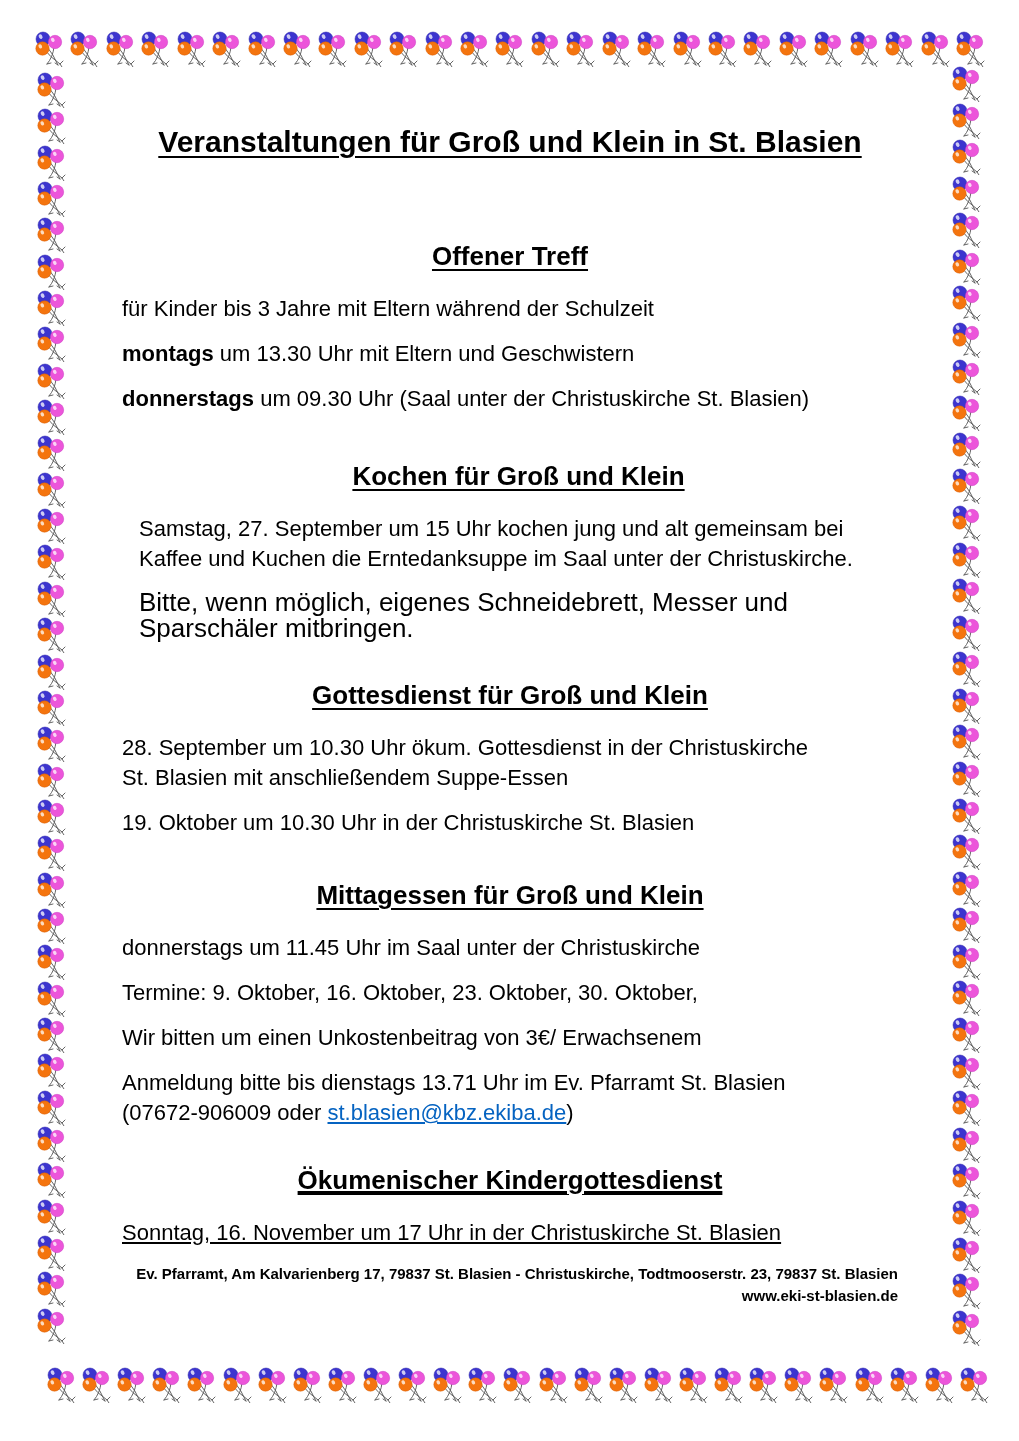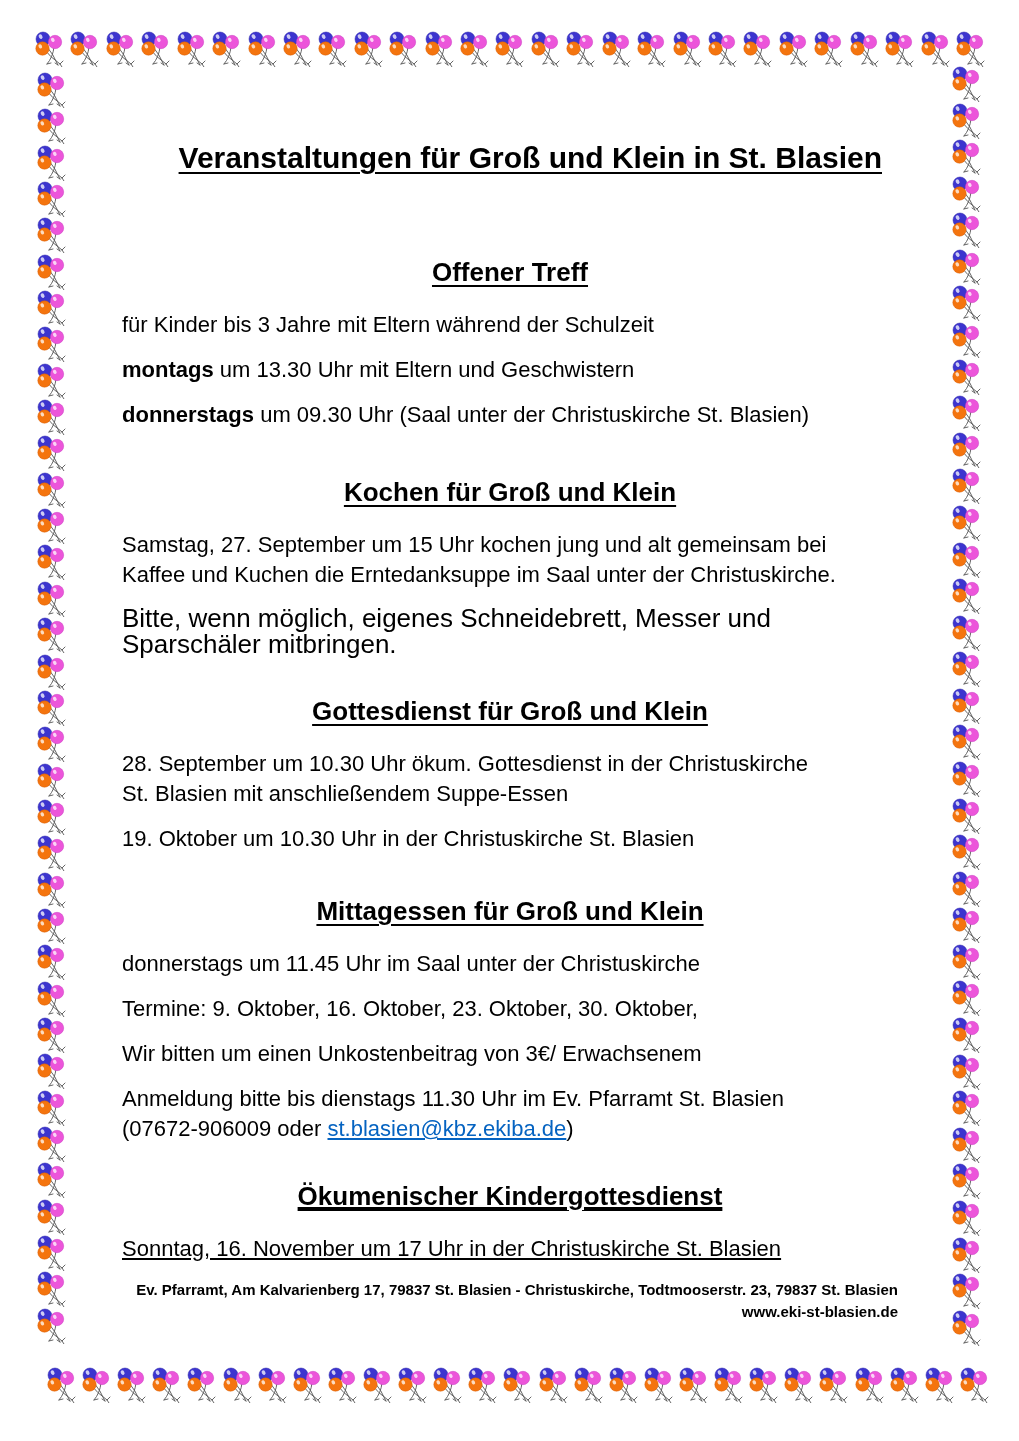"Veranstaltungen für Groß und Klein" h1.title { margin: 16px -> 0; text-align: right -> center }
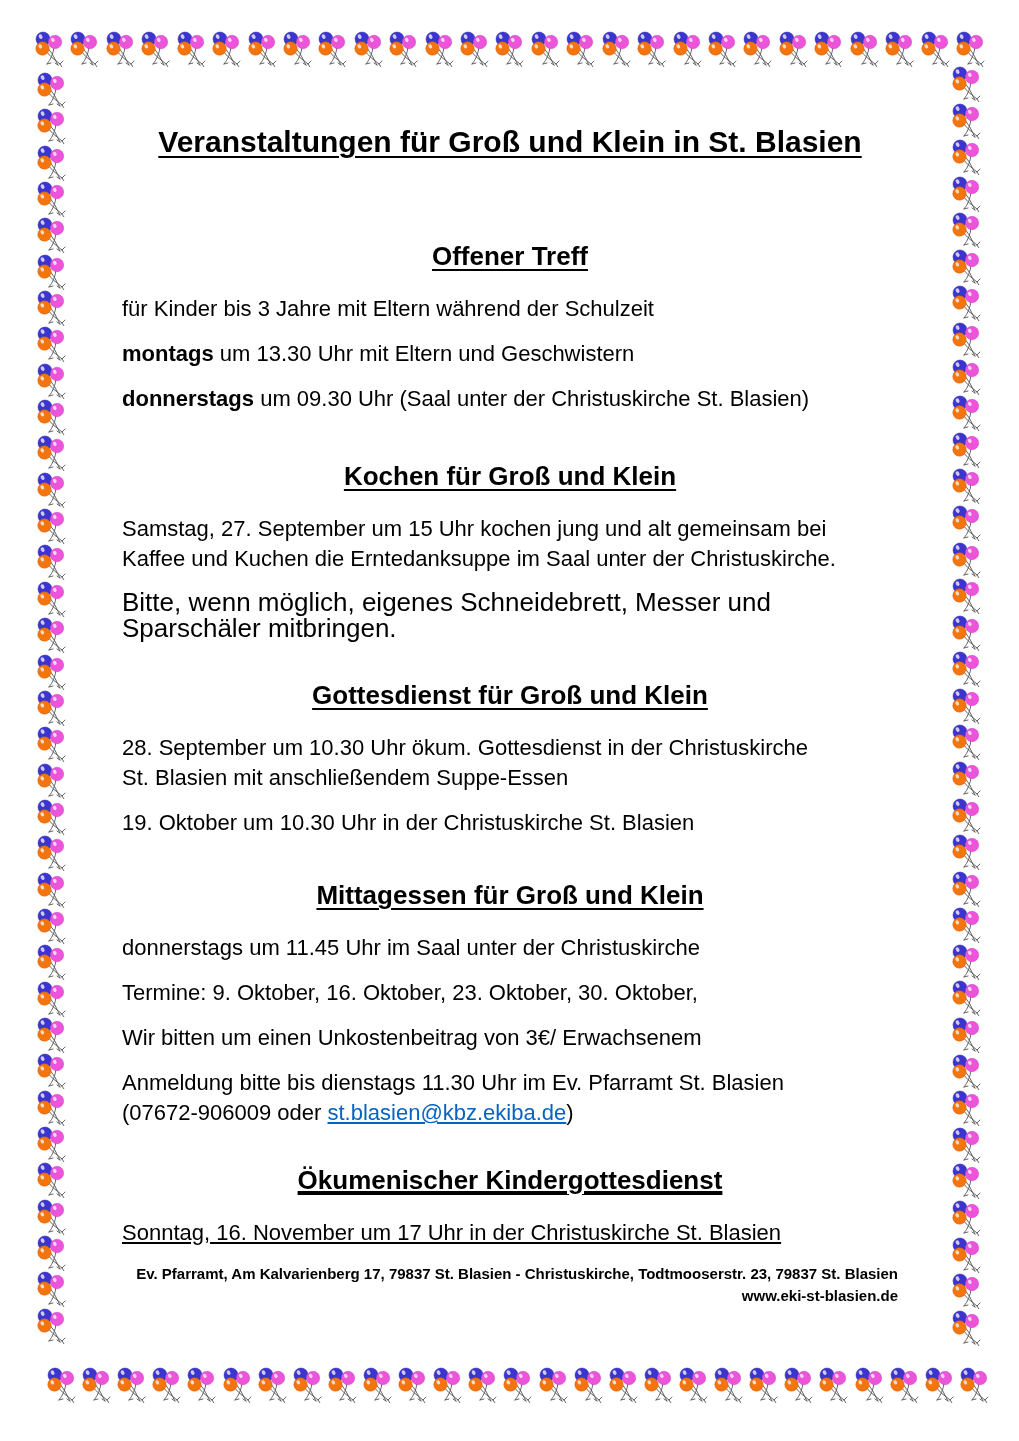"Kochen für Groß und Klein" .sec-kochen { margin-left: none -> 17px }
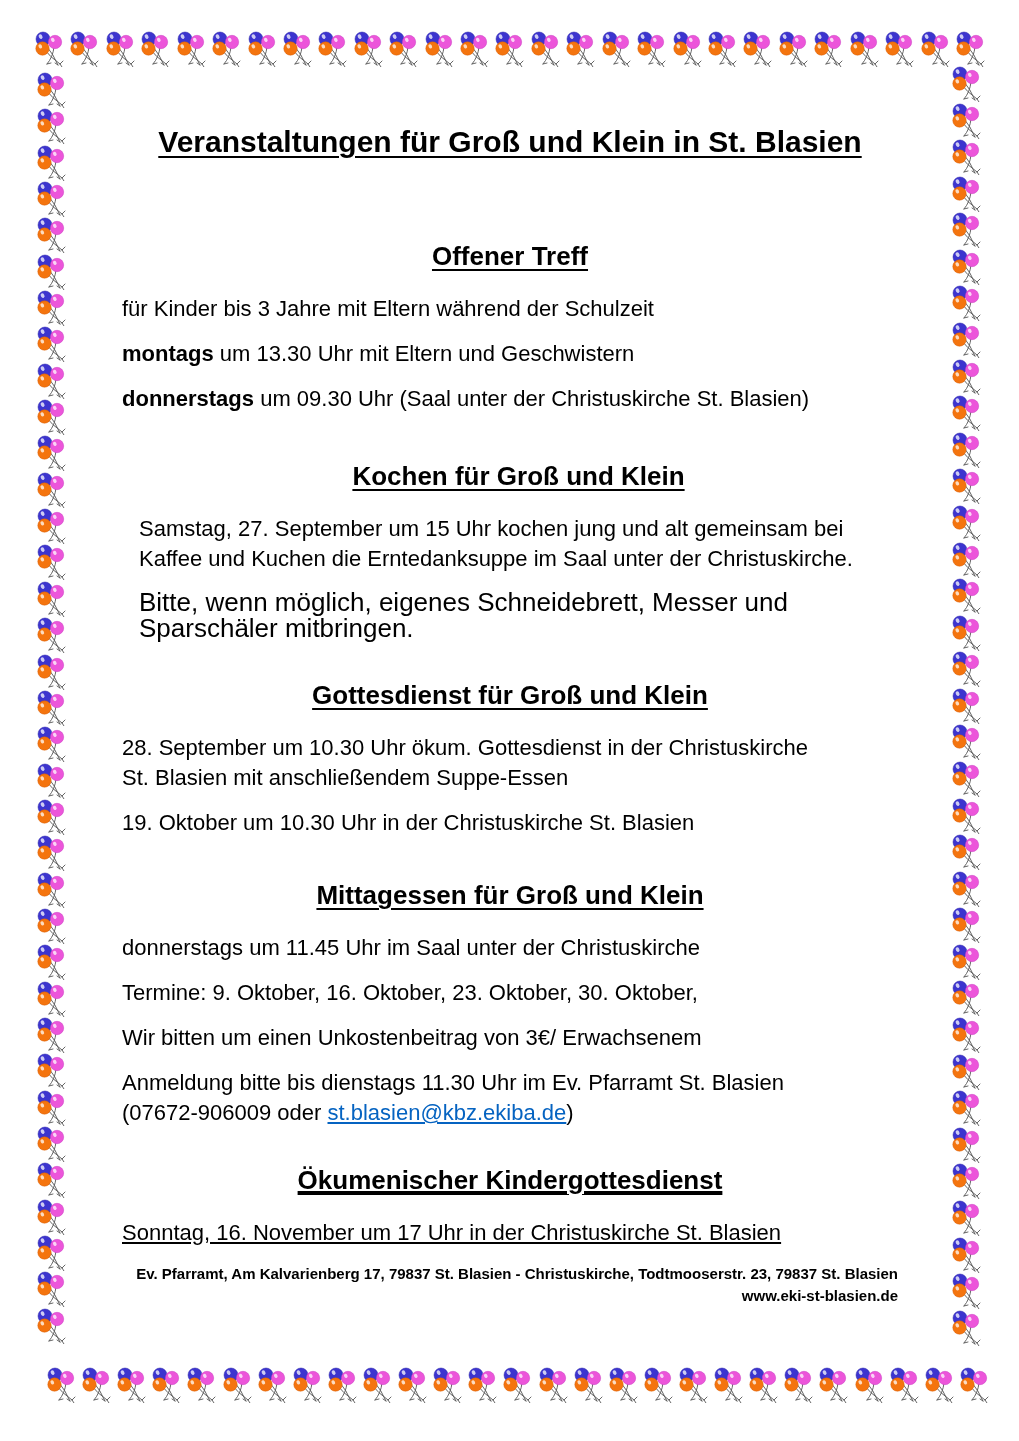"Anmeldung bitte bis dienstags 11.30" span.line { text: 11.30 -> 13.71 }
